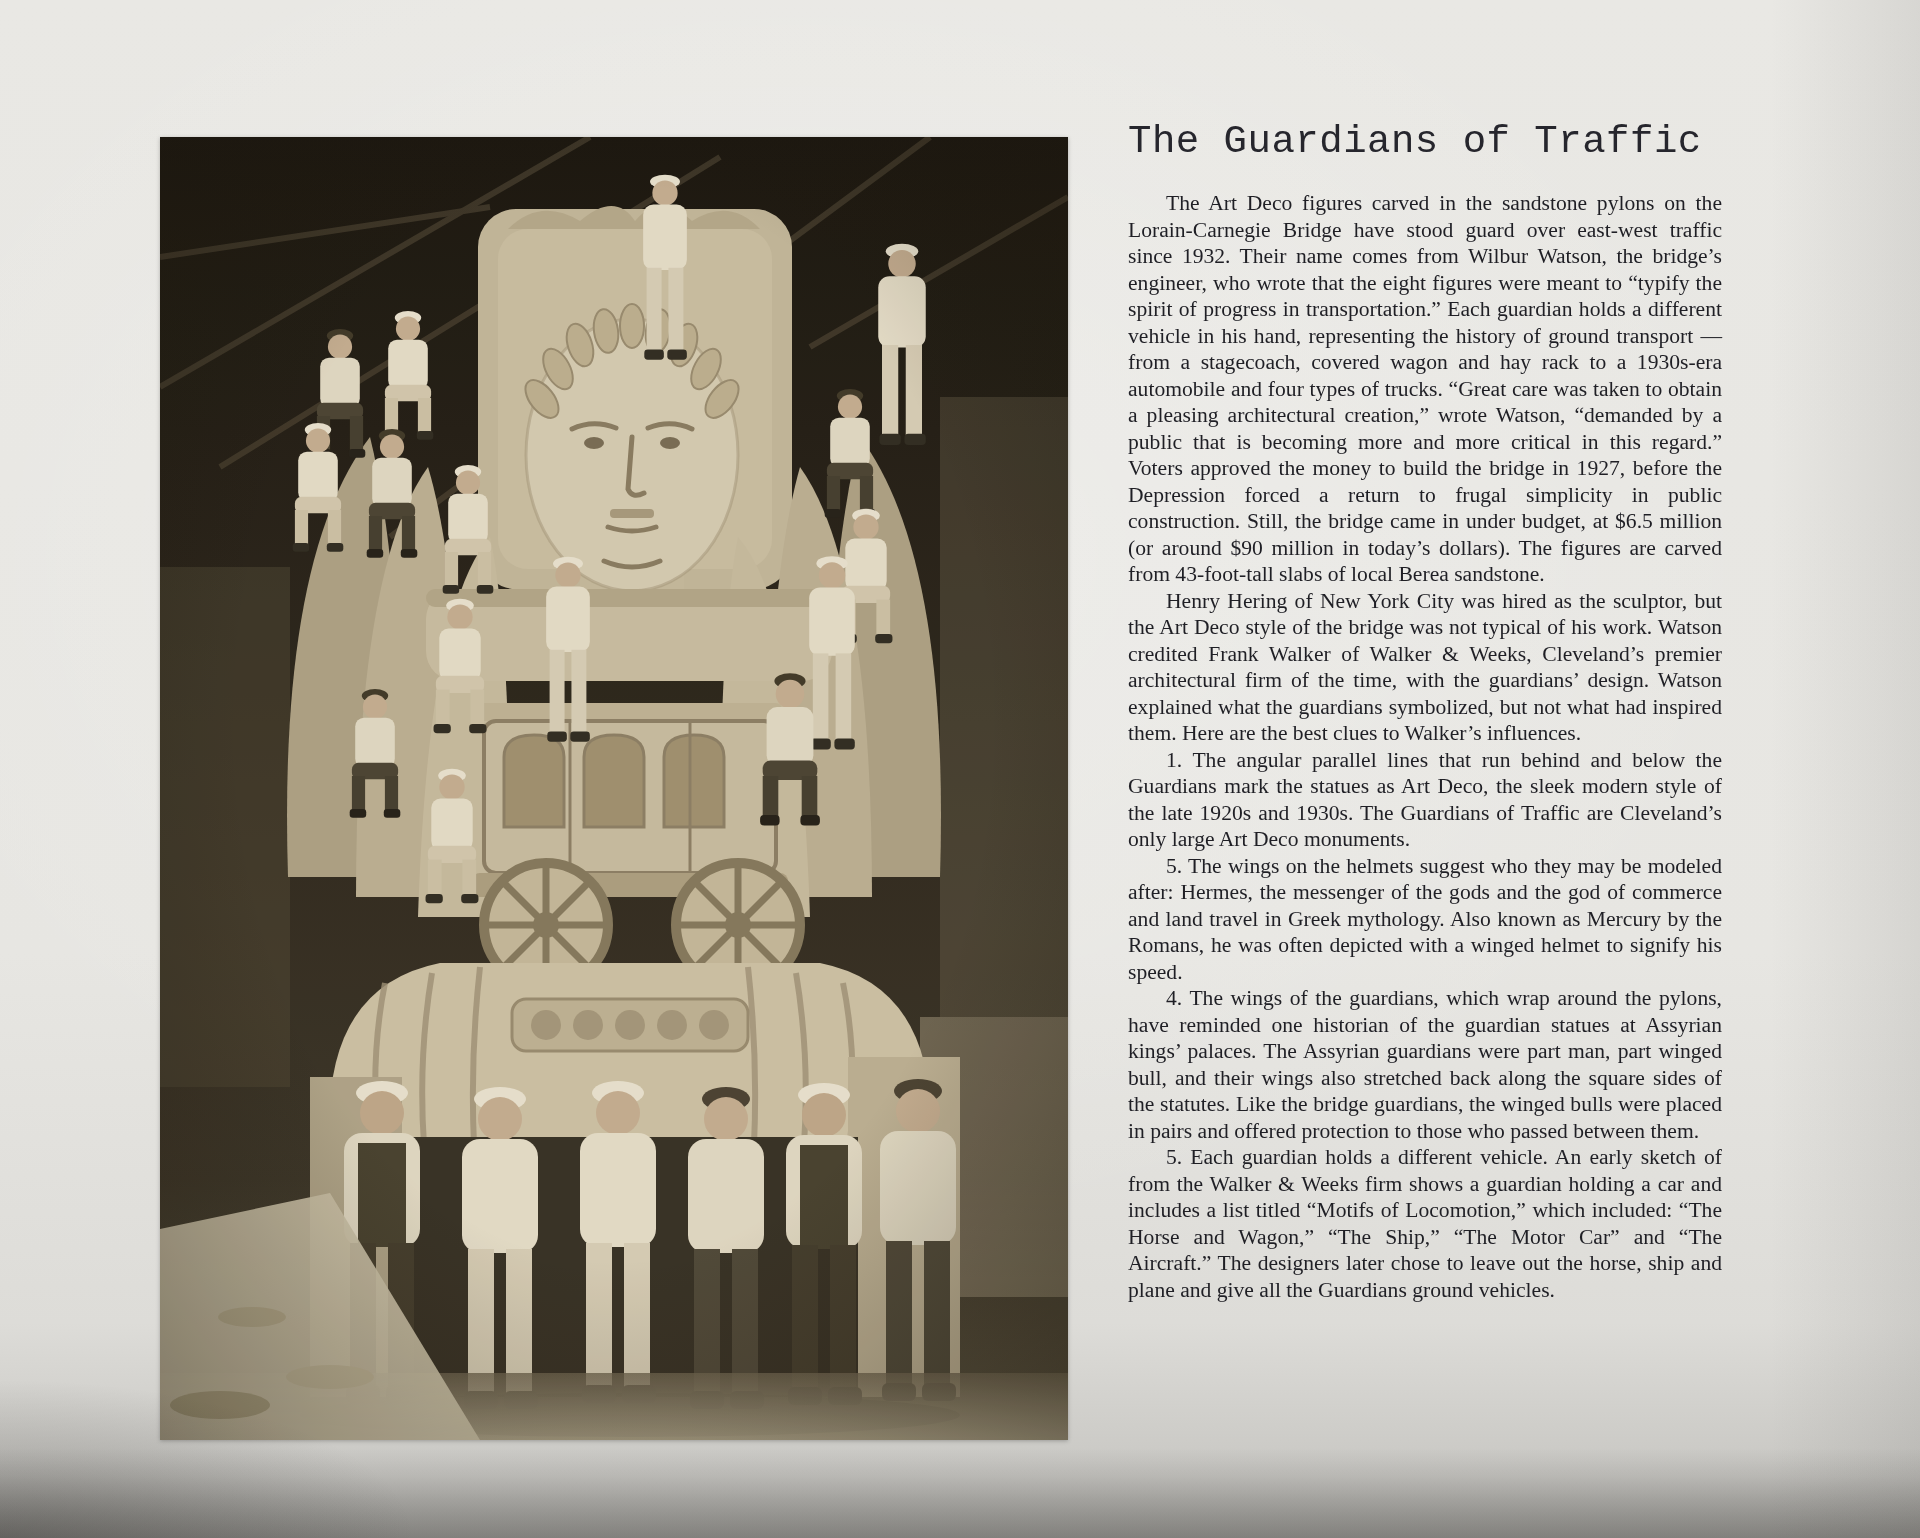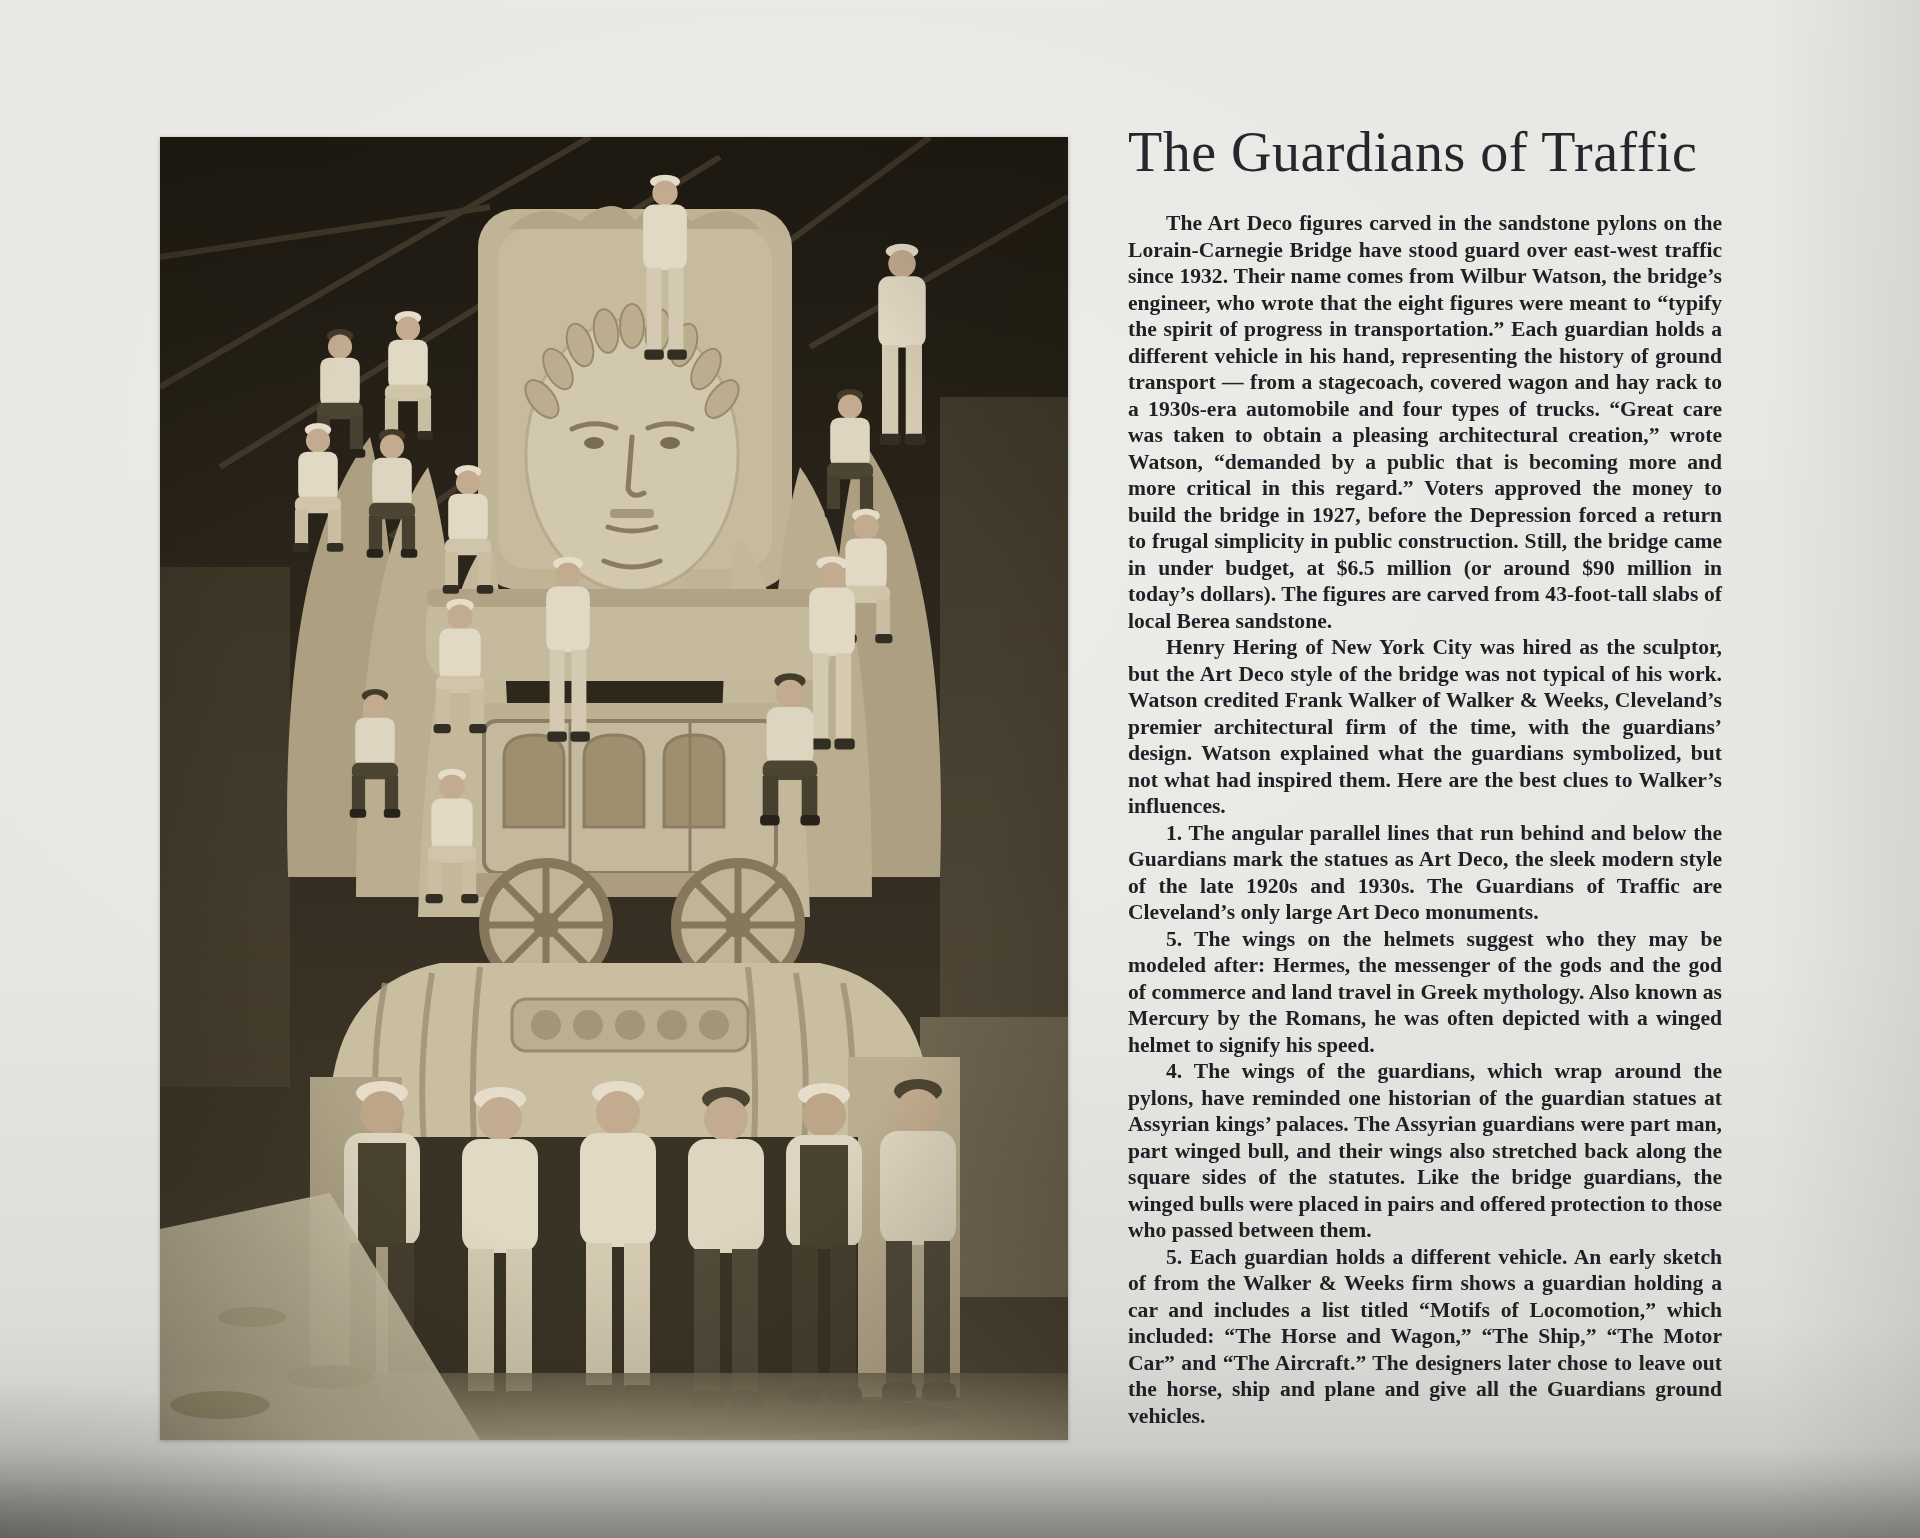"The Guardians of Traffic" h1.title { font-family: none -> Liberation Mono, monospace; font-size: 56px -> 39px }
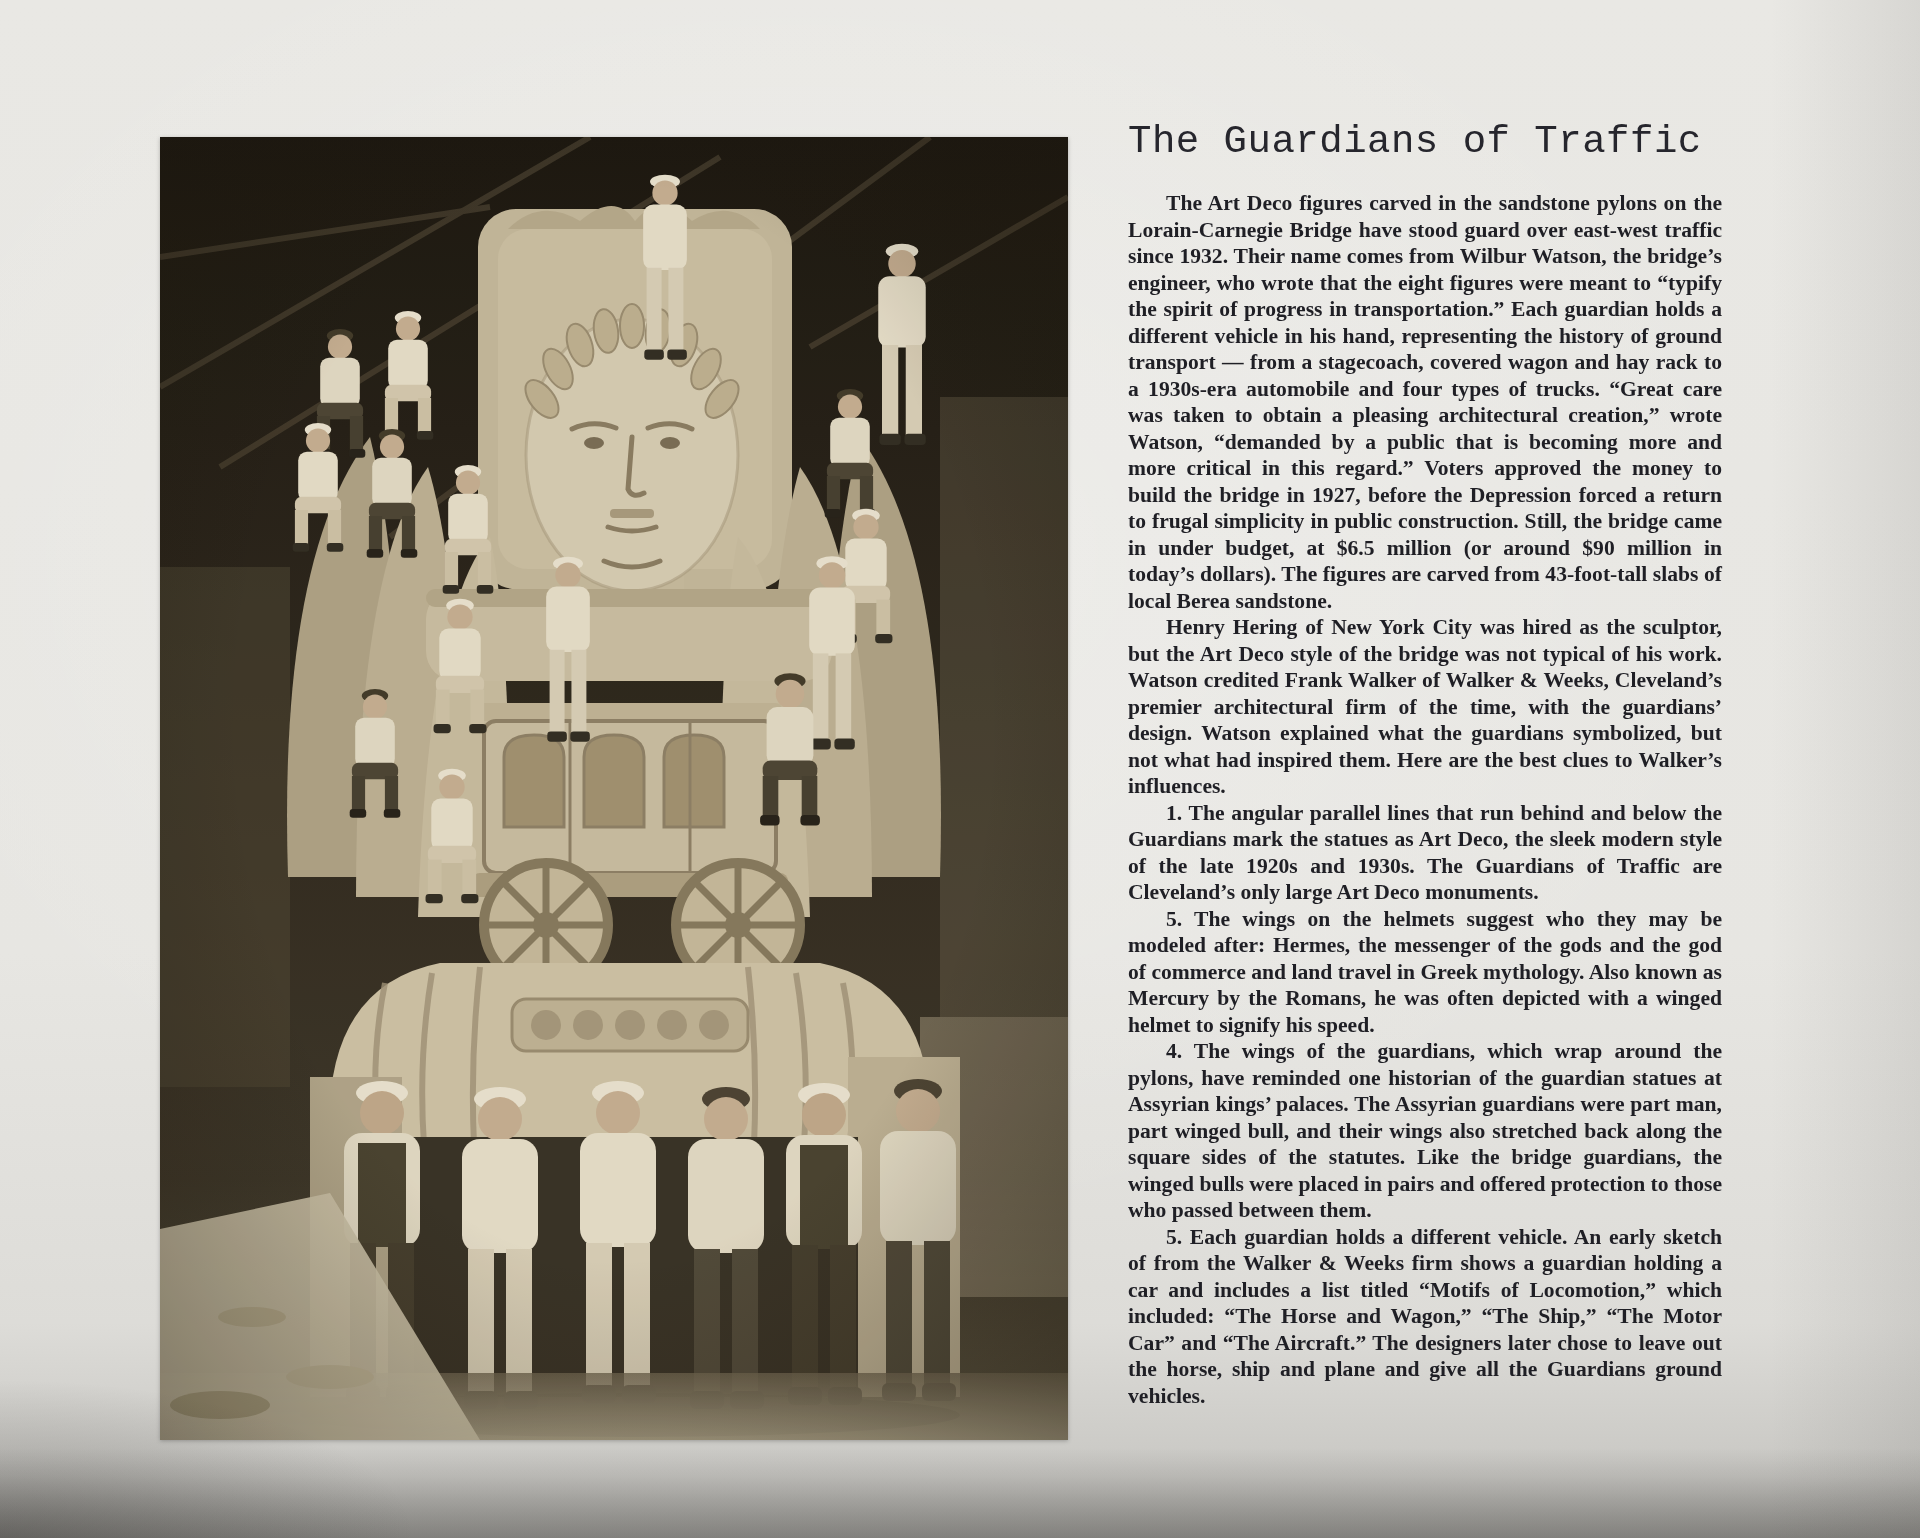"The Art Deco figures carved" .body-copy p { font-weight: bold -> none }
